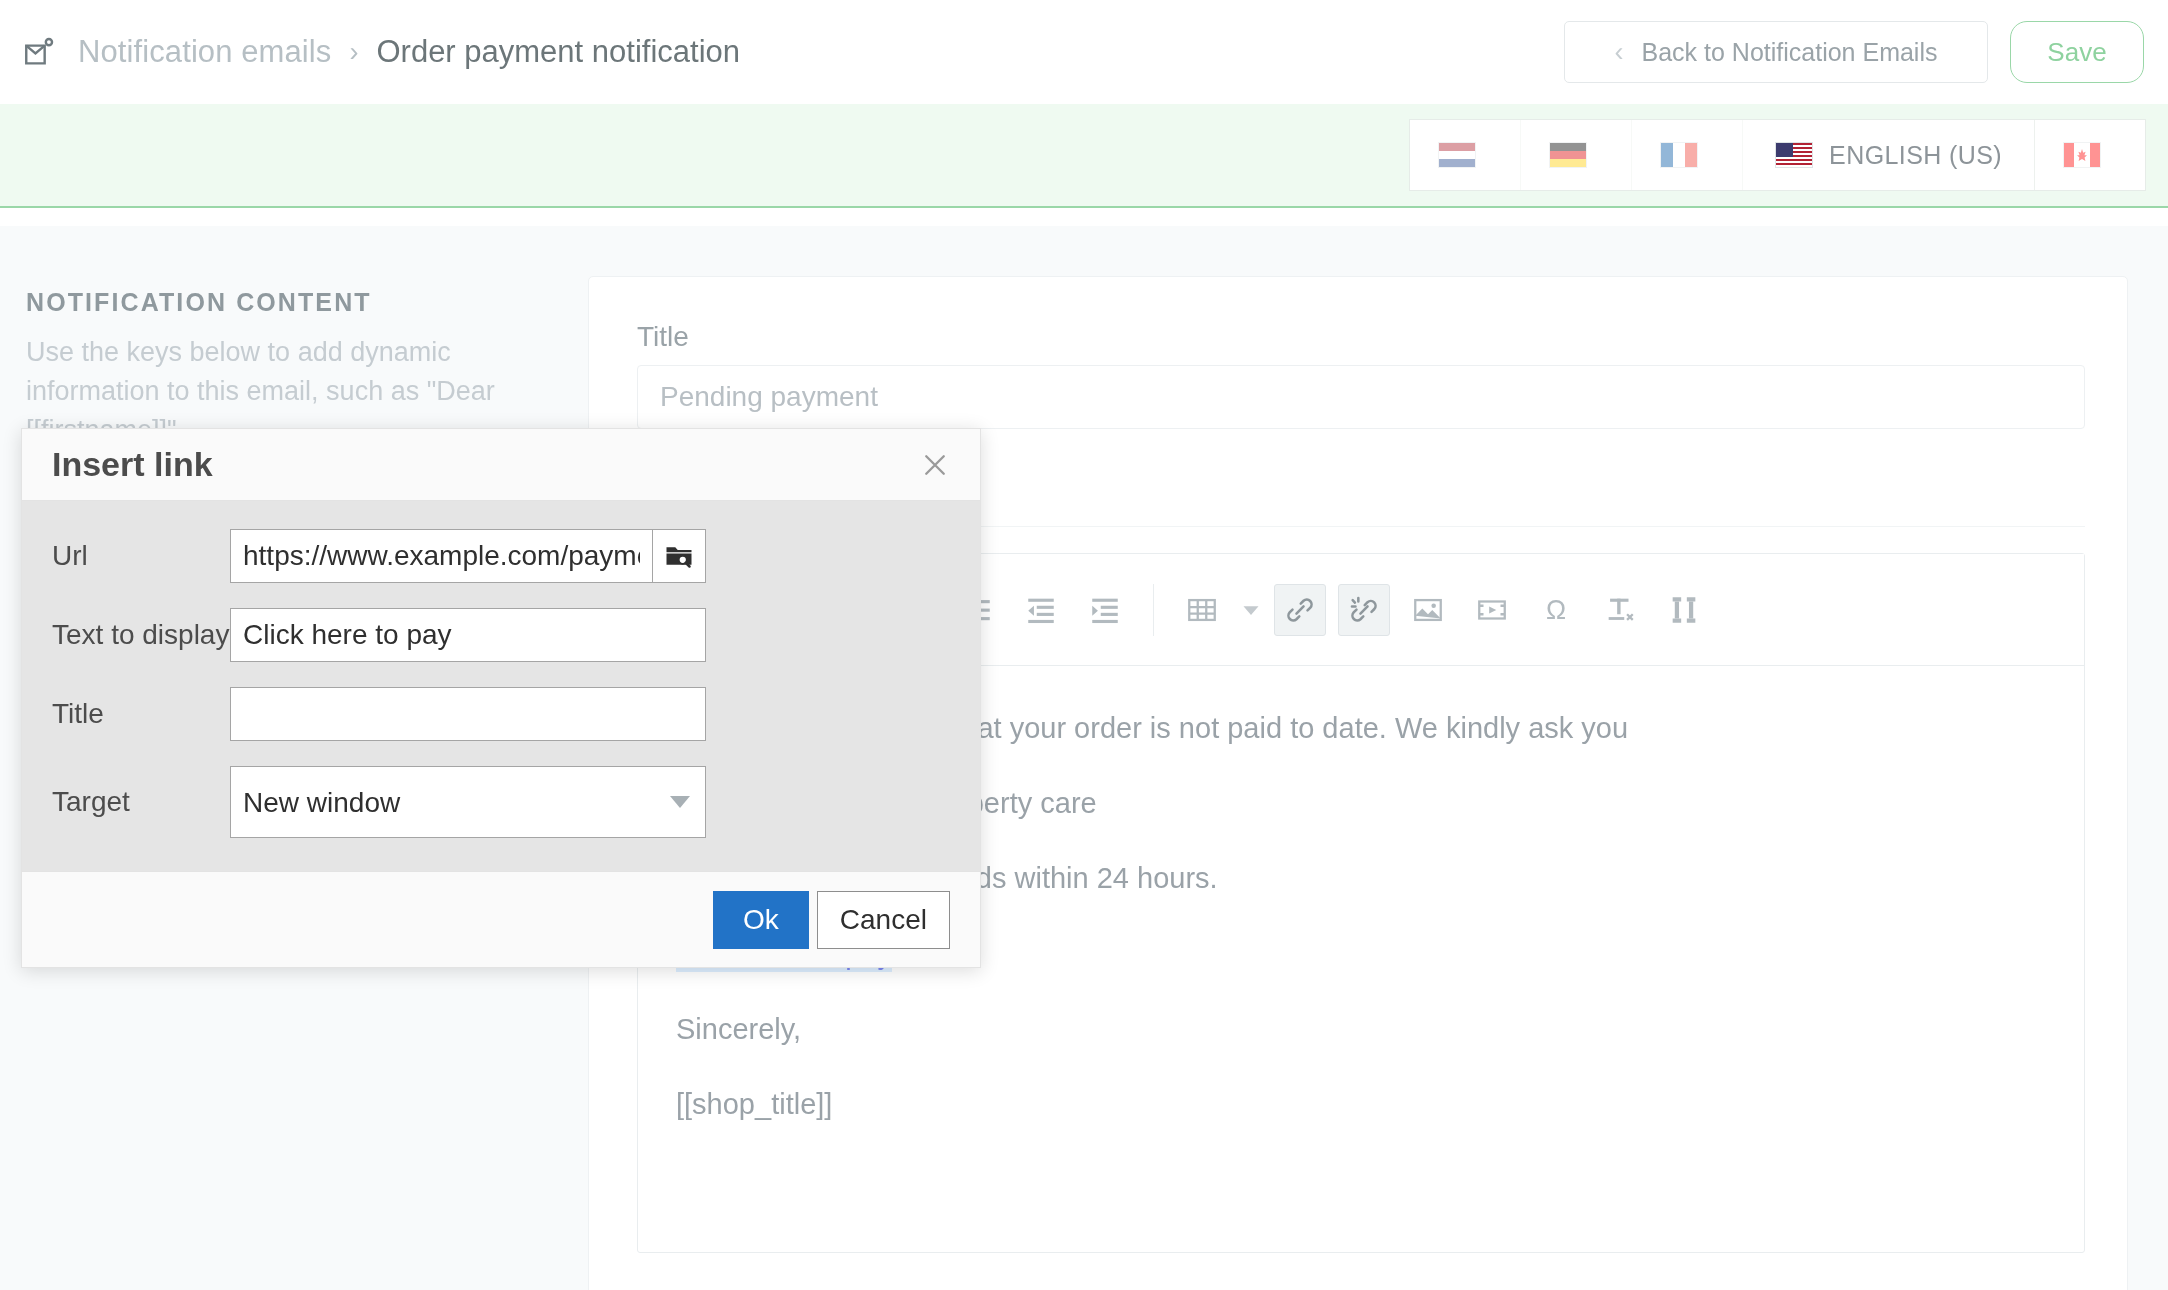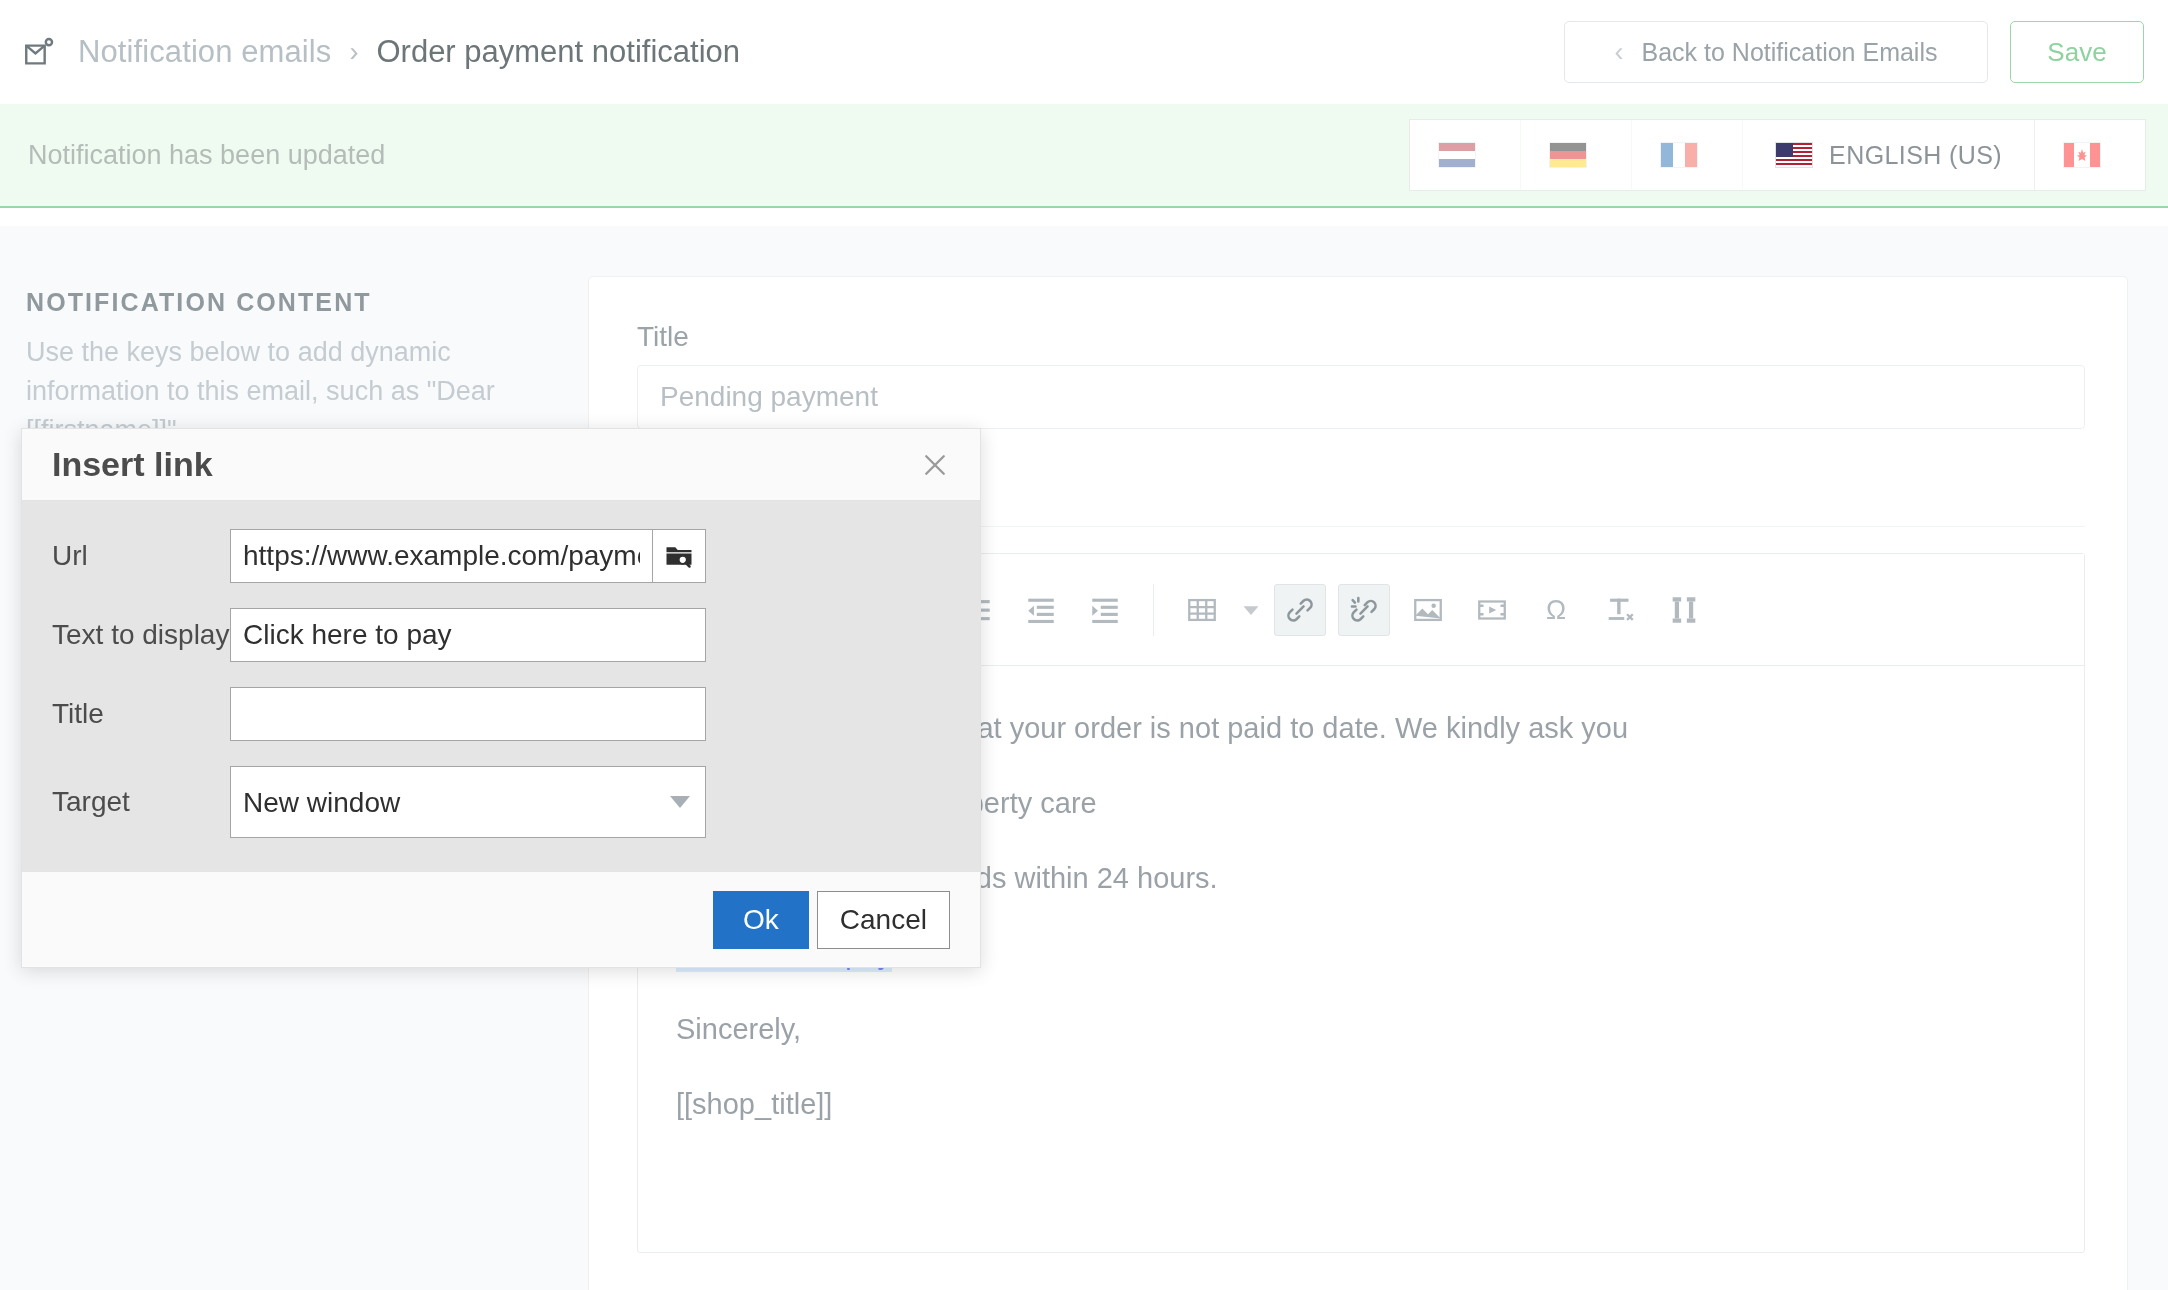"Save" .btn-save { border-radius: 5px -> 17px }
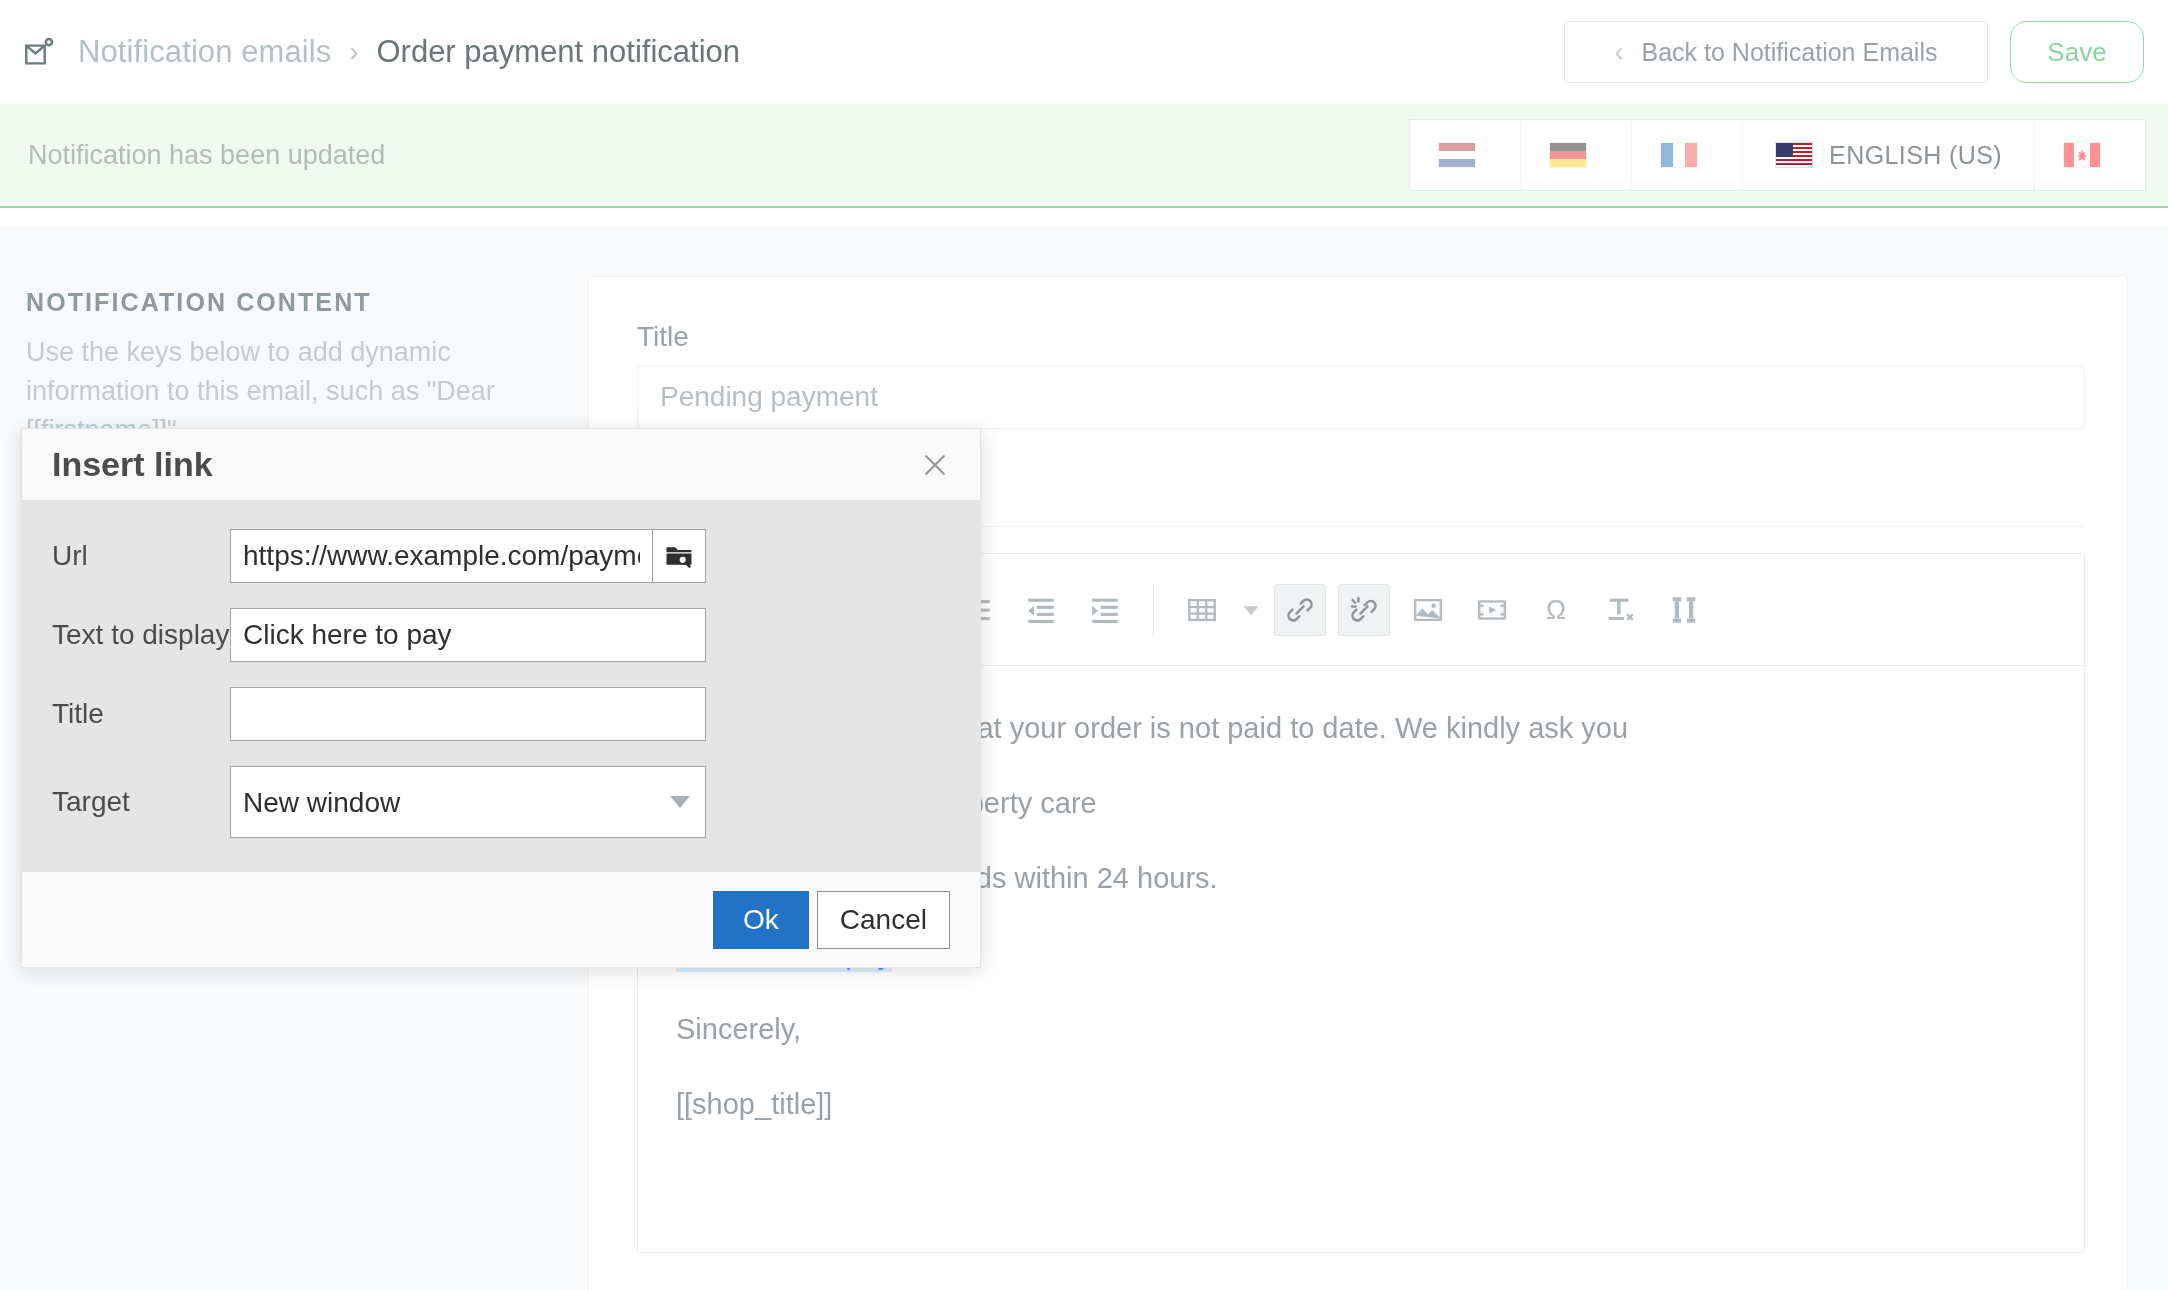"Notification has been updated" span.notice-text { html: <span>Notification has been updated</span> -> none }
